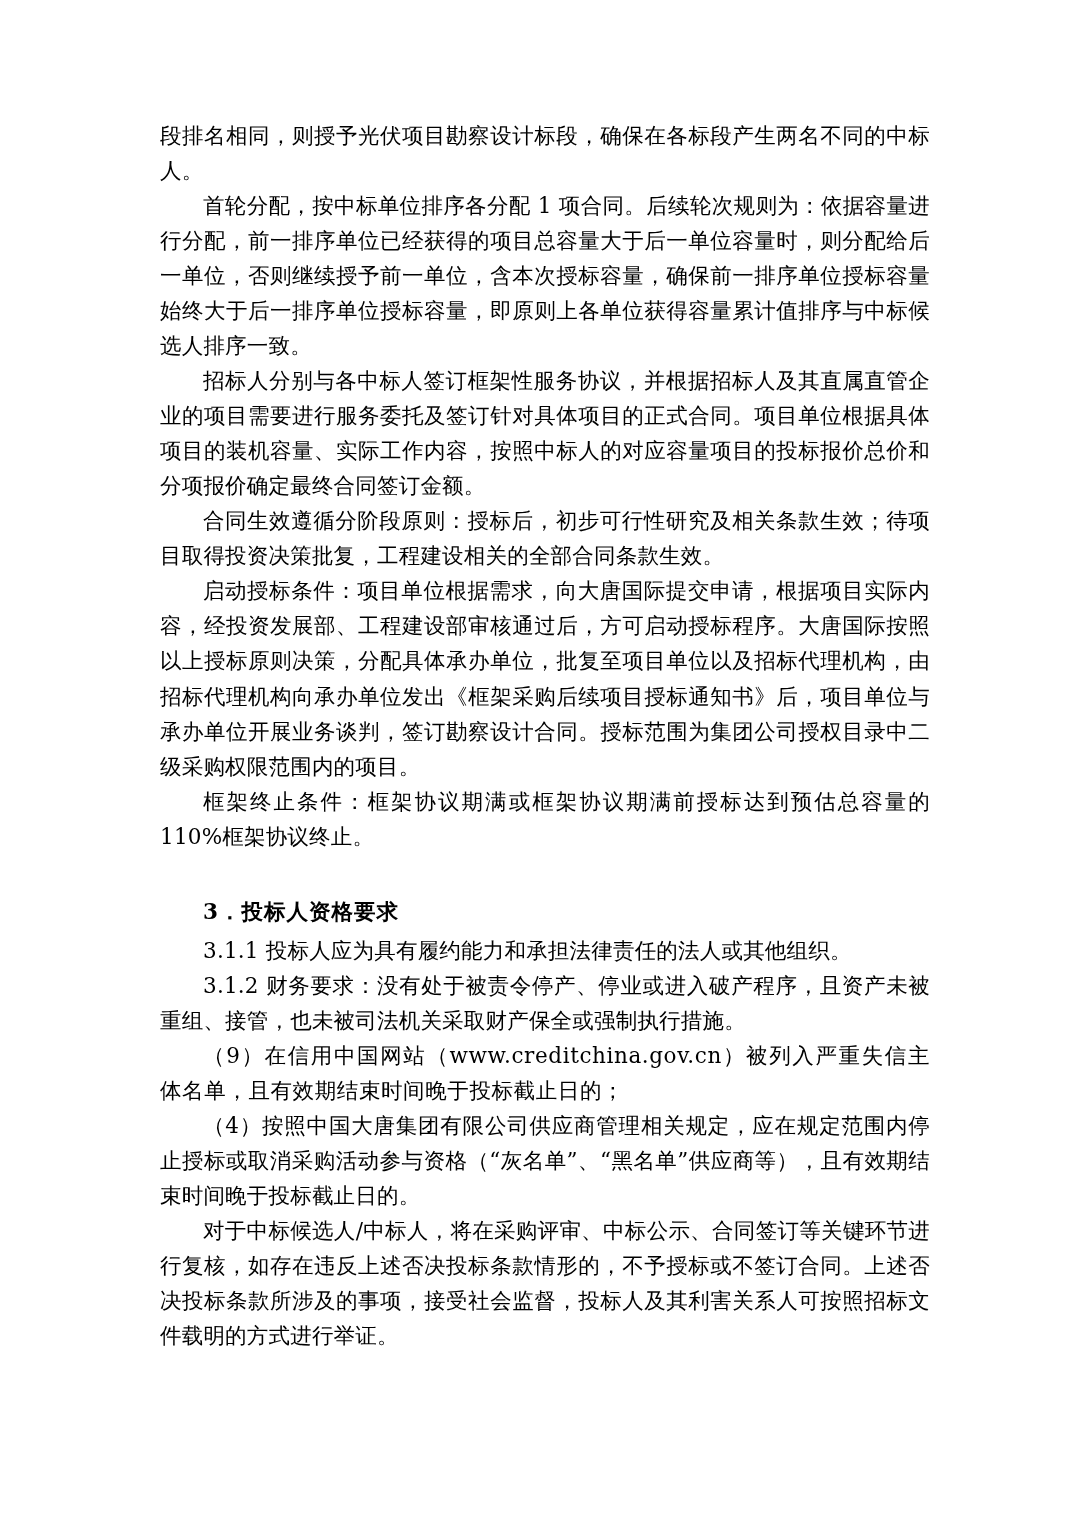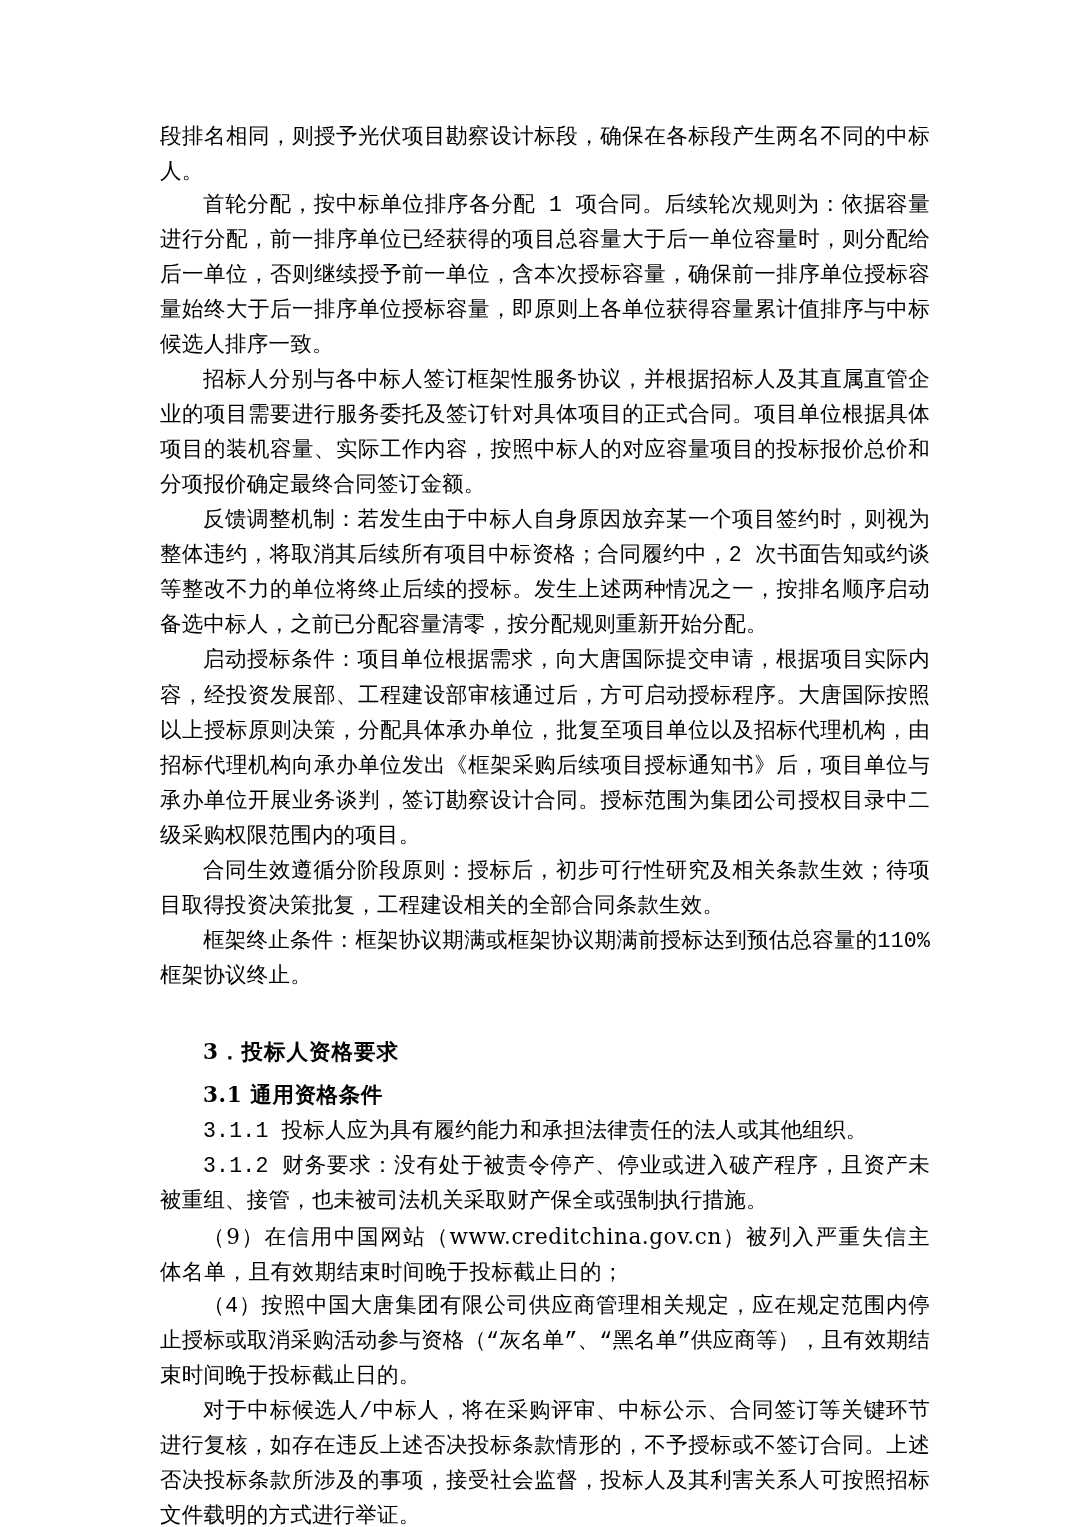"首轮分配，按中标单位排序各分配 1" .para { font-family: Liberation Mono, monospace -> none }
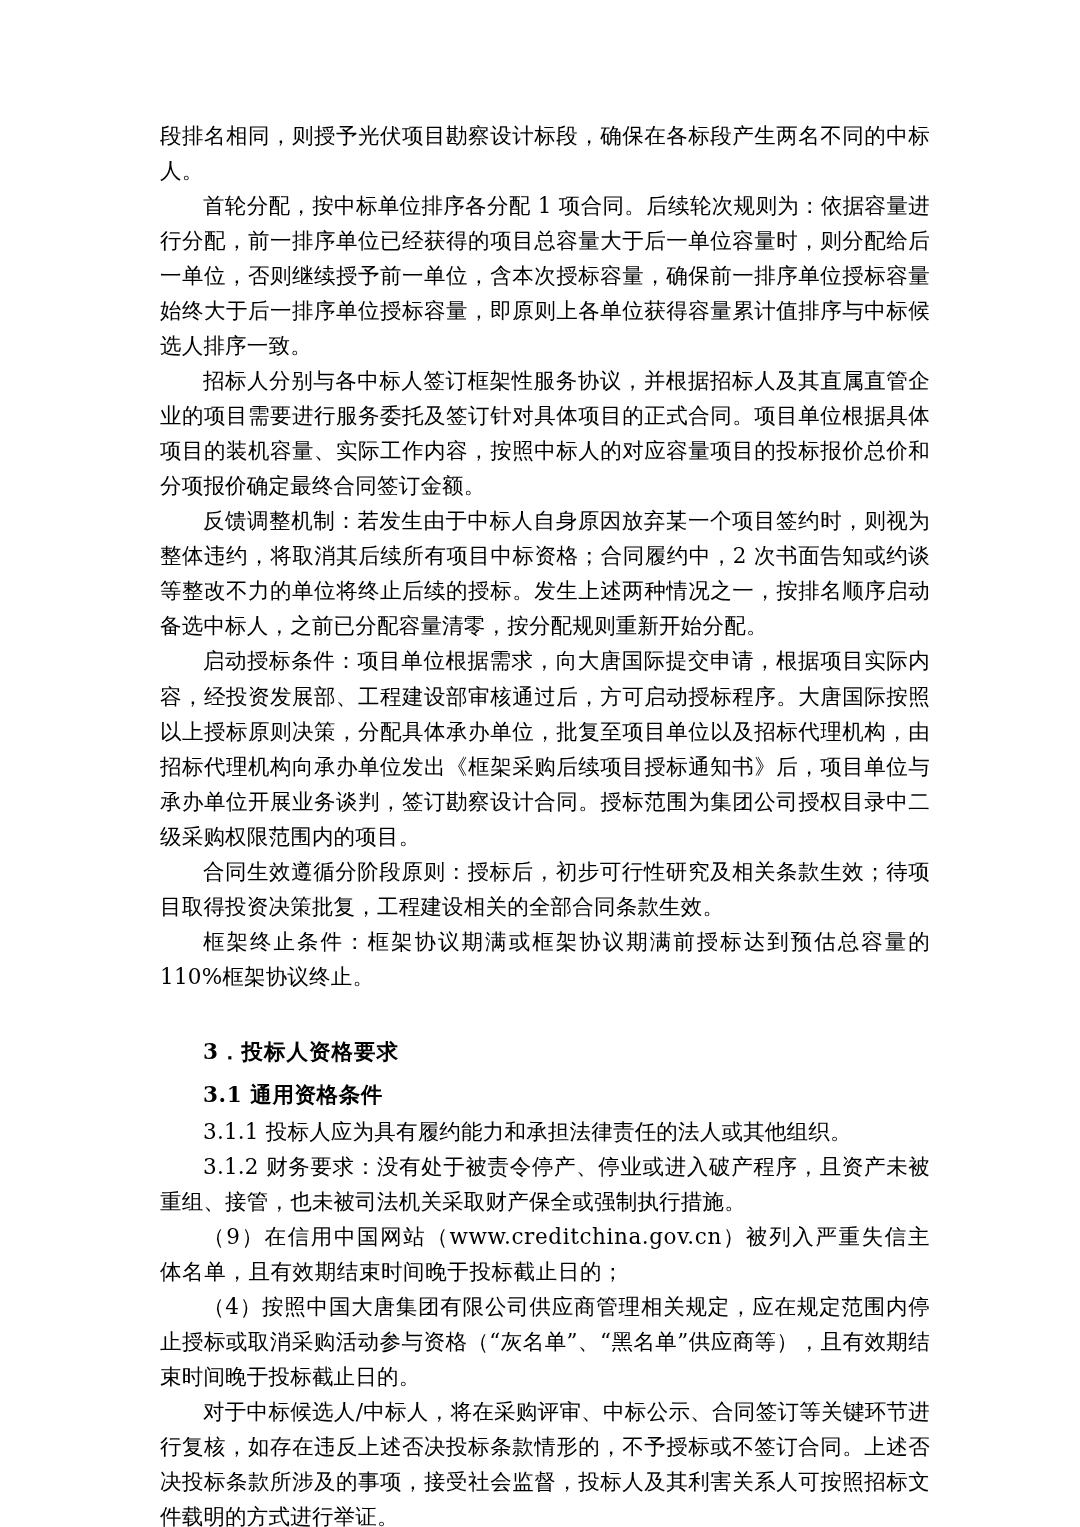"反馈调整机制：若发生由于中标人自身原因放弃某一个项目签约时，则视为整体违约，将取" p.para { html: <p>反馈调整机制：若发生由于中标人自身原因放弃某一个项目签约时，则视为整体违约，将取消其后续所有项目中标资格；合同履约中，2 次书面告知或约谈等整改不力的单位将终止后续的授标。发生上述两种情况之一，按排名顺序启动备选中标人，之前已分配容量清零，按分配规则重新开始分配。</p> -> none }
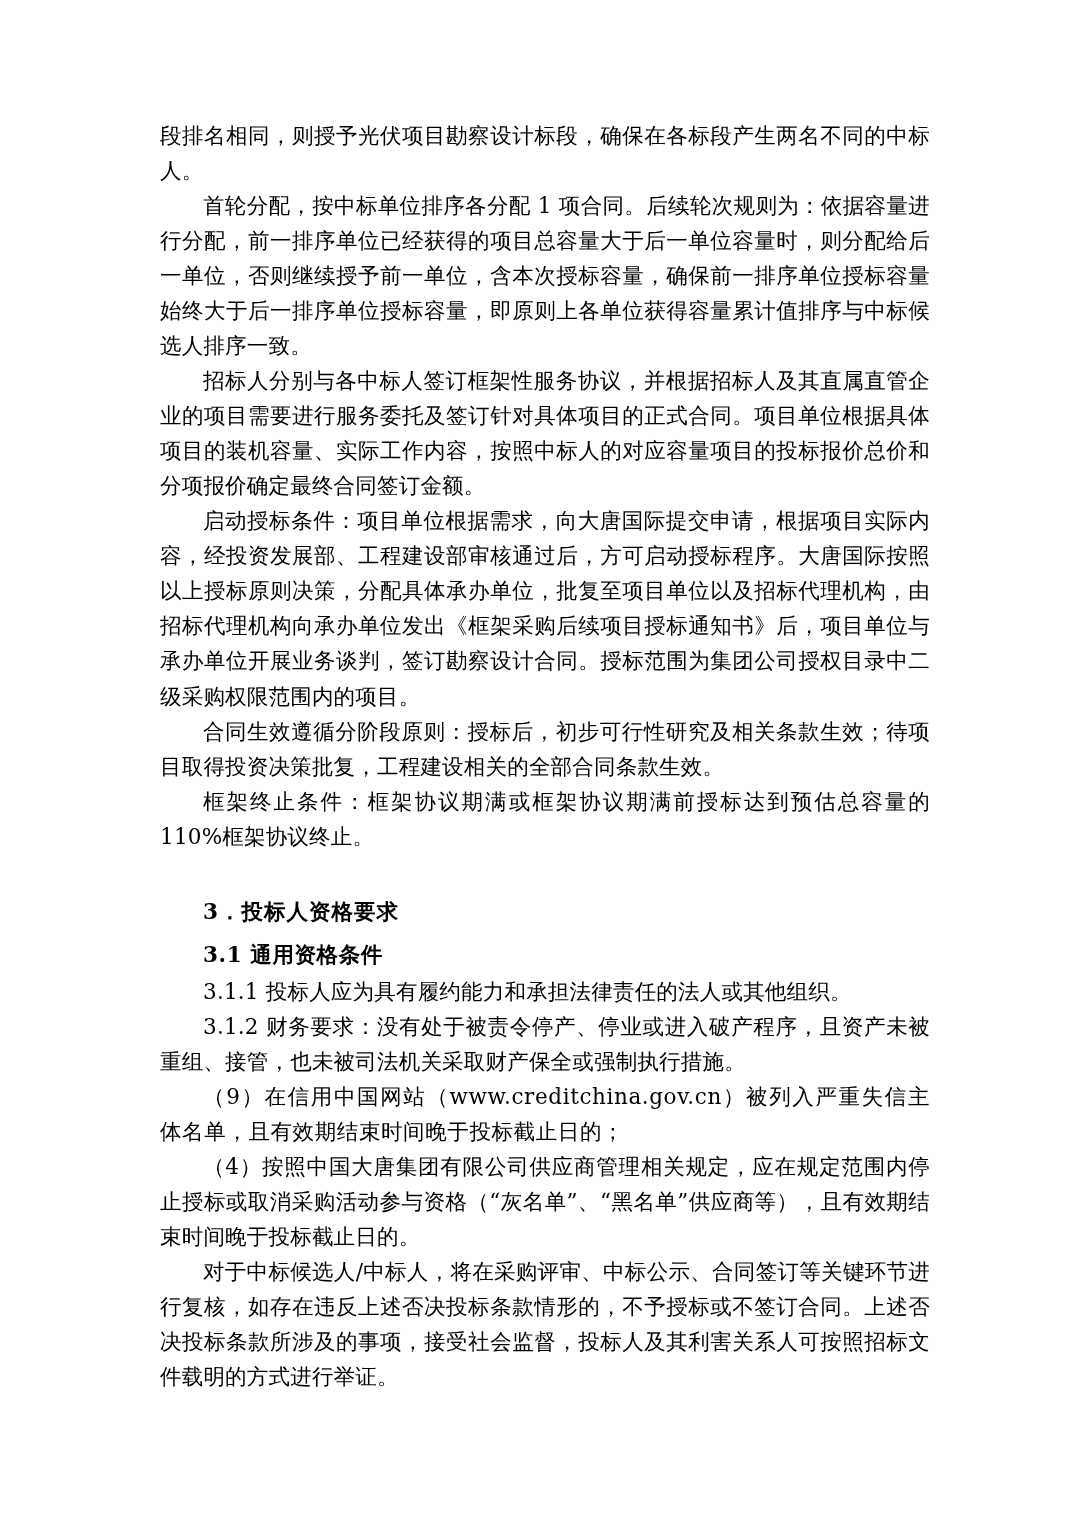"启动授标条件：项目单位根据需求，向大唐国际提交申请，根据项目实际内容，经投资发展" p.para { order: before "合同生效遵循分阶段原则：授标后，初步可行性研究及相关条款生效；待项目取得投资决策" -> after "合同生效遵循分阶段原则：授标后，初步可行性研究及相关条款生效；待项目取得投资决策" }
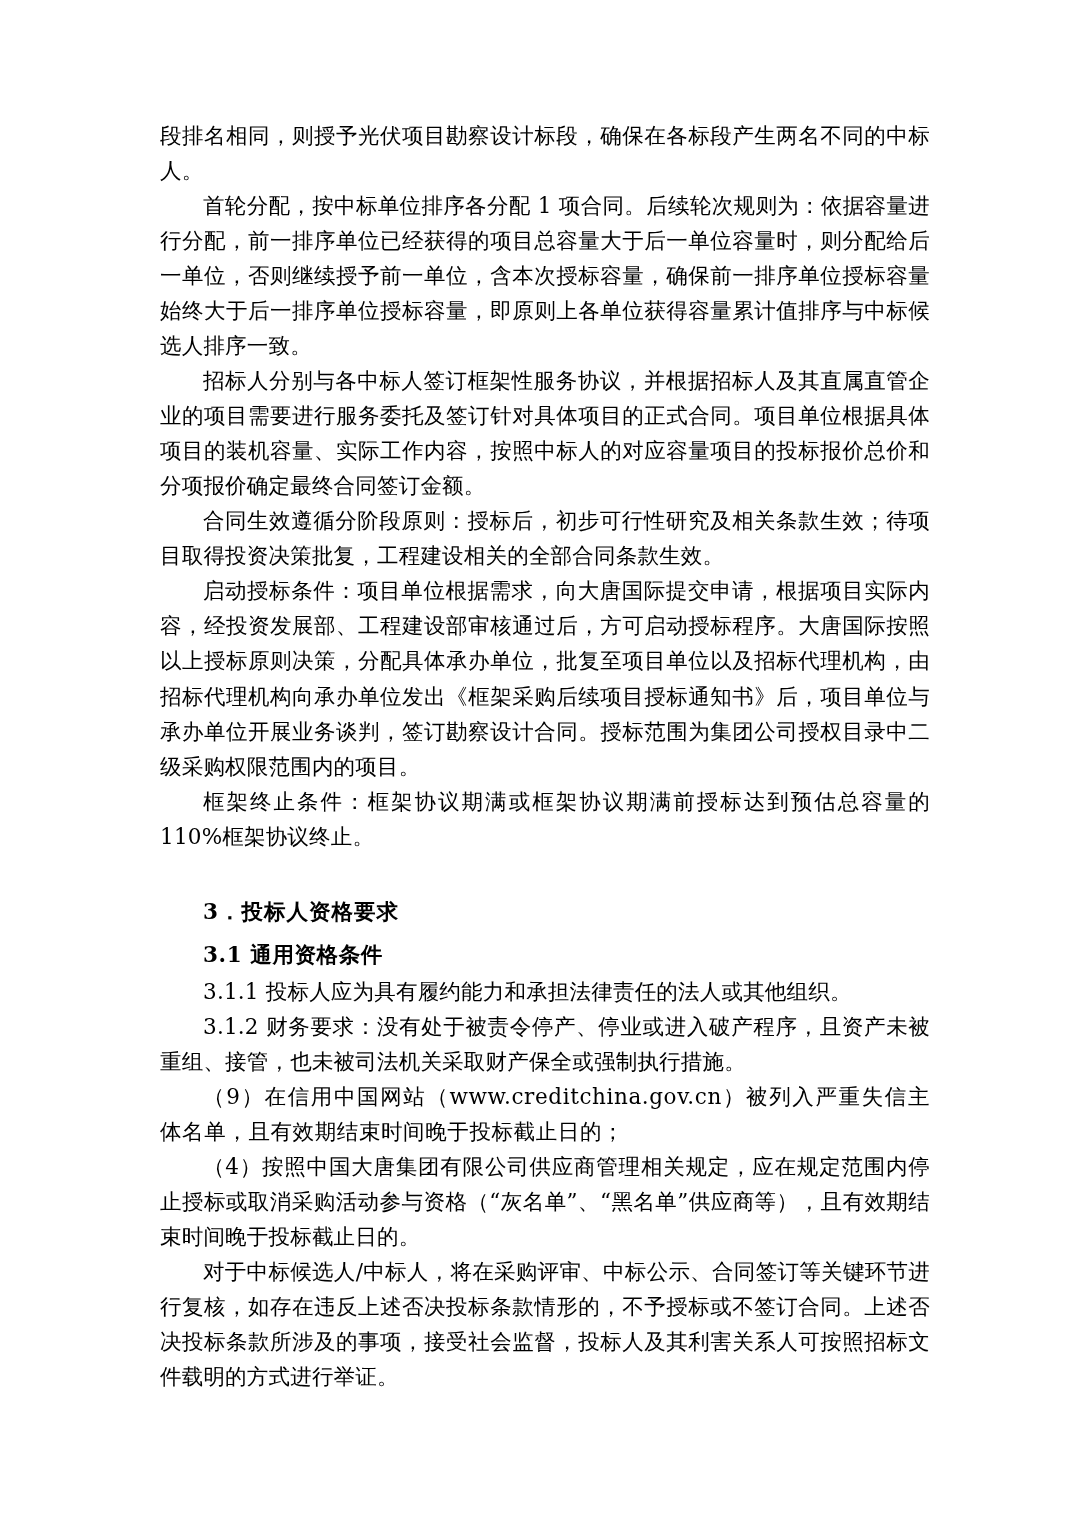"3.1 通用资格条件" p.heading-sub { html: <p>3.1 通用资格条件</p> -> none }
